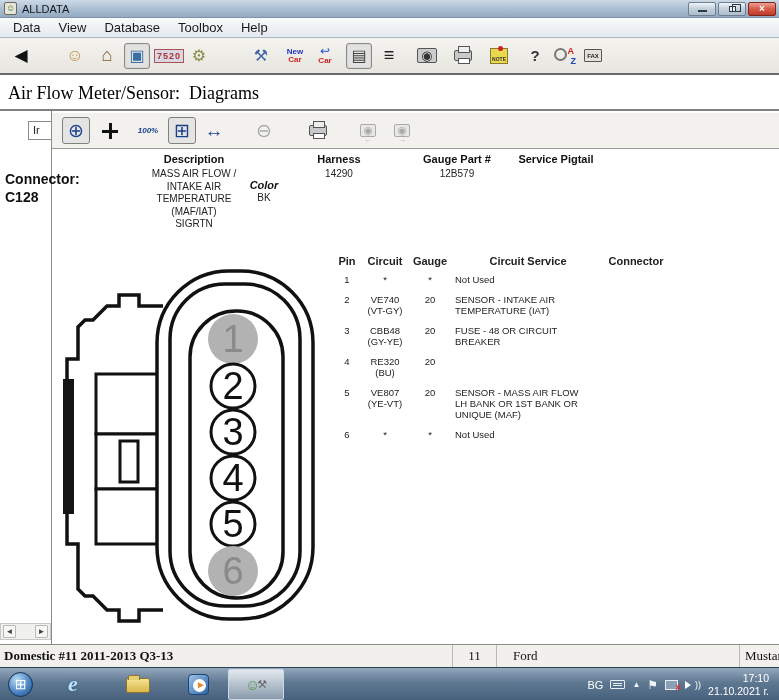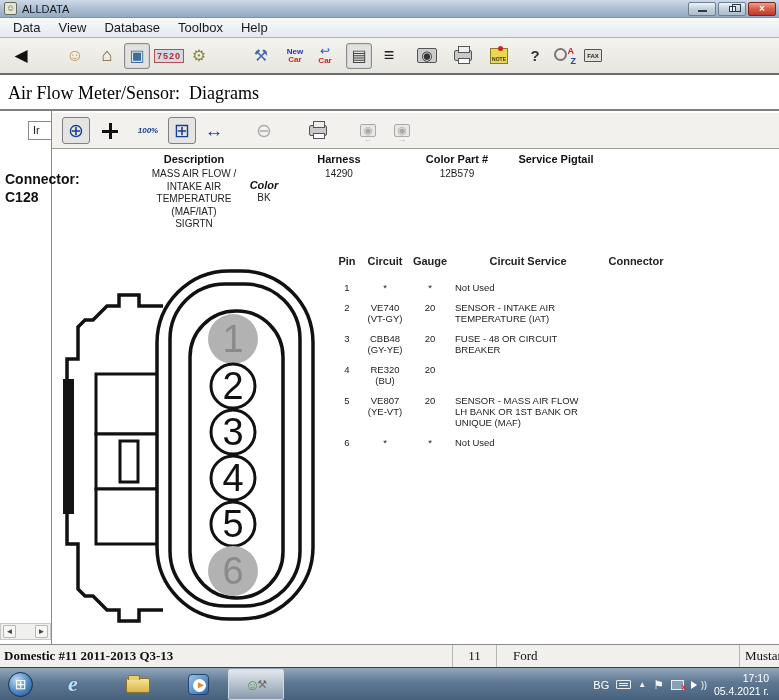"Color Part #" span.abs { text: Color -> Gauge }
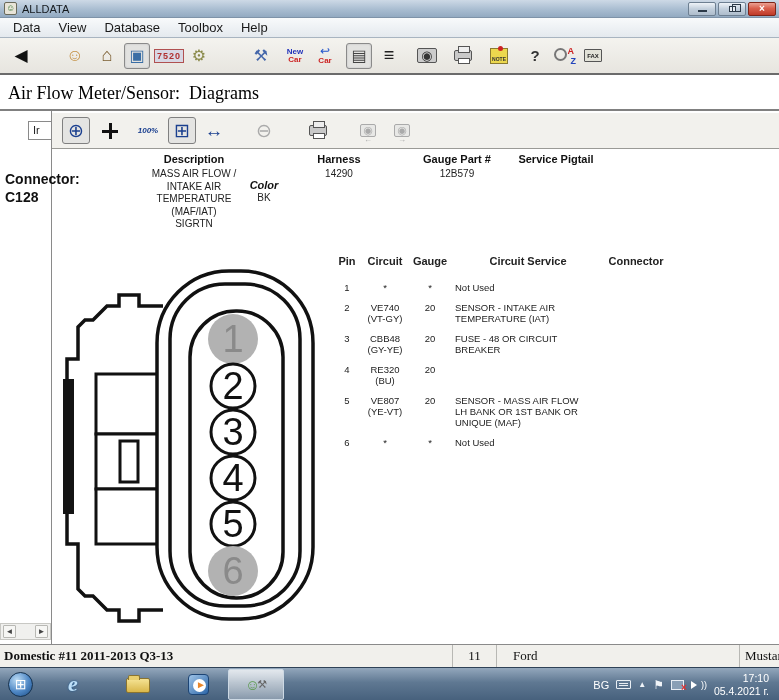"Pin" .pt-head { margin-bottom: 14px -> 6px }
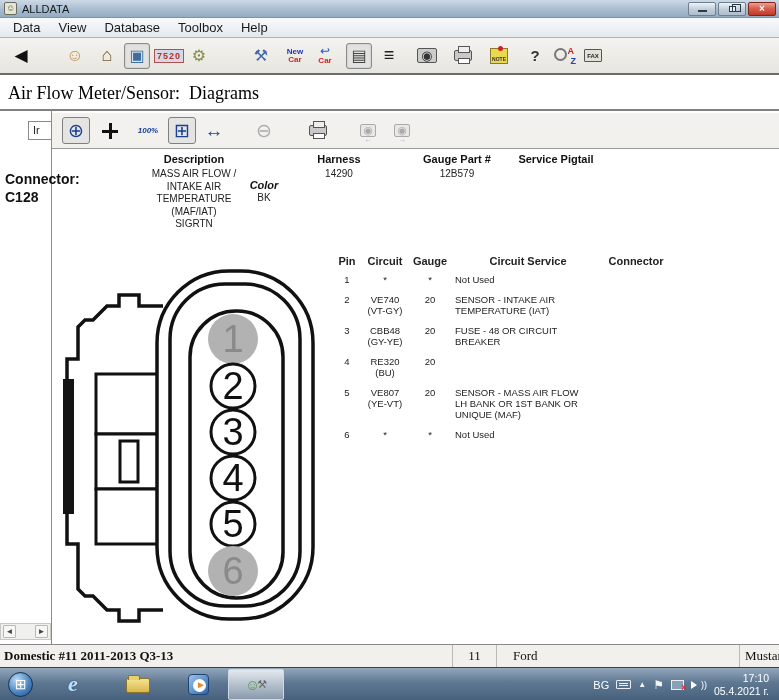"05.4.2021 г." div { text: 05.4.2021 -> 21.10.2021 }
